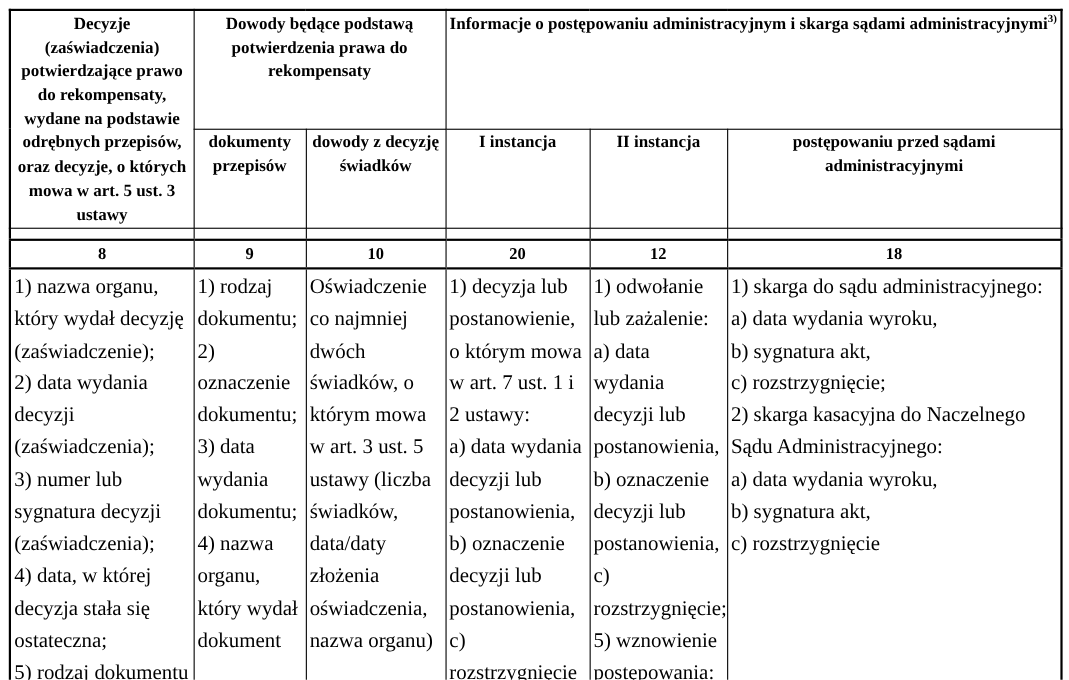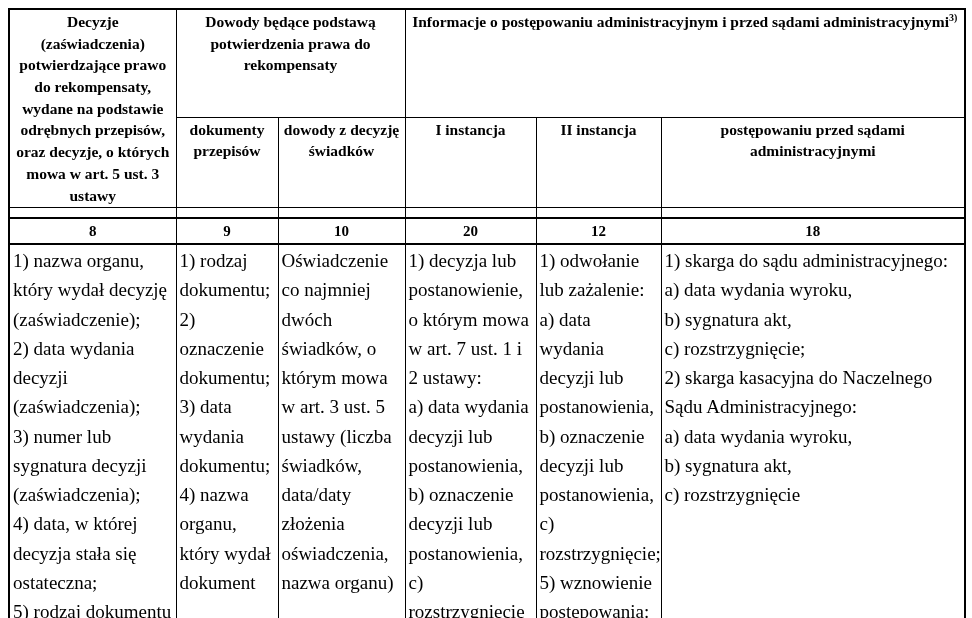"Informacje o postępowaniu" span { text: przed -> skarga }
